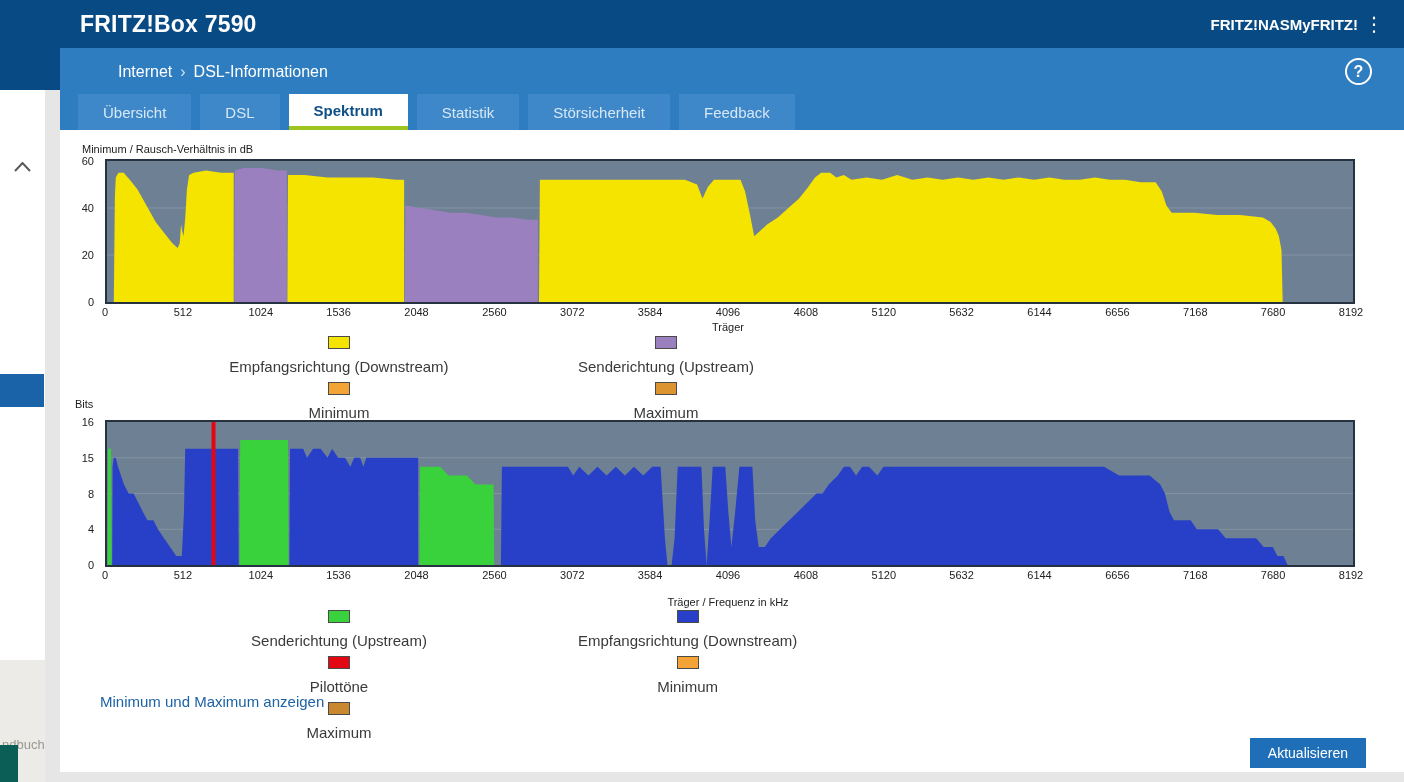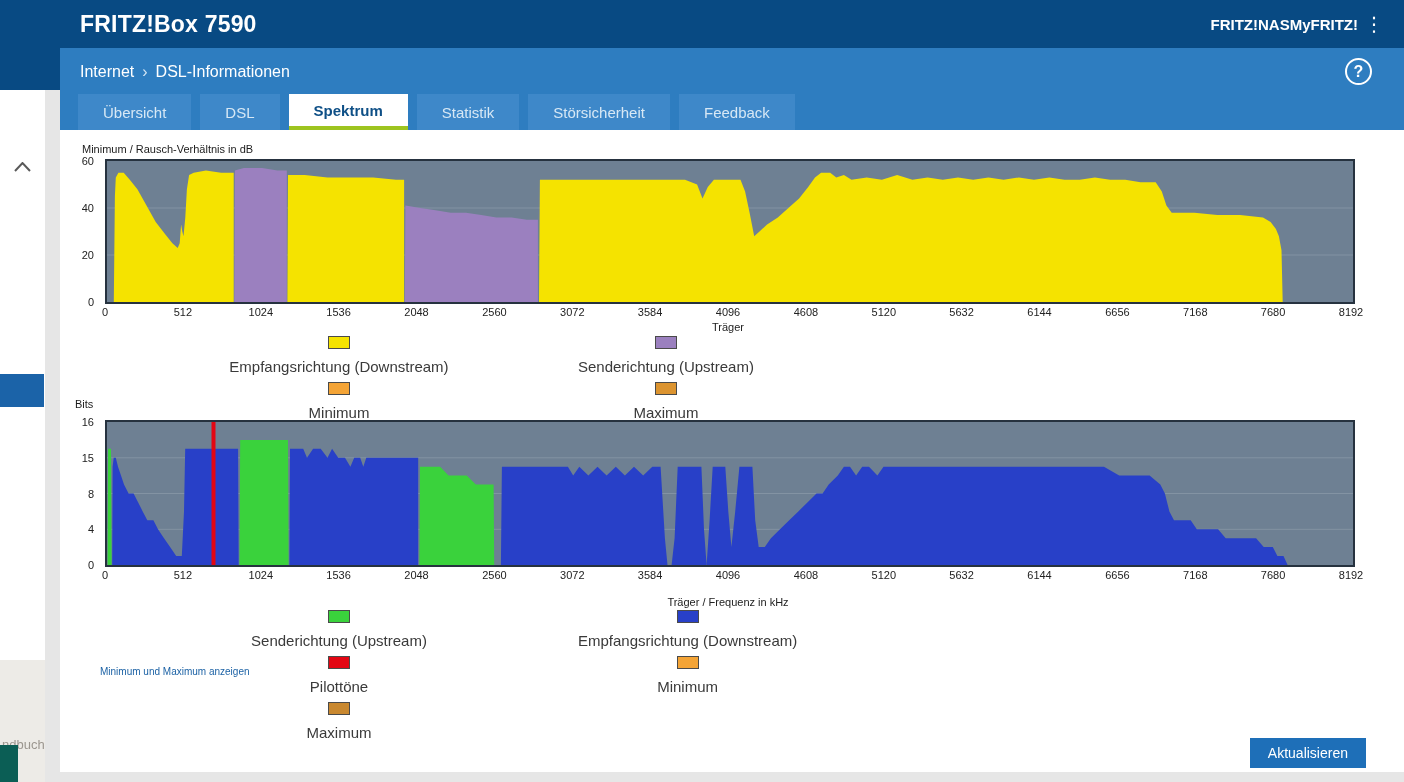"Internet" #breadcrumb .crumb { margin-left: none -> 38px }
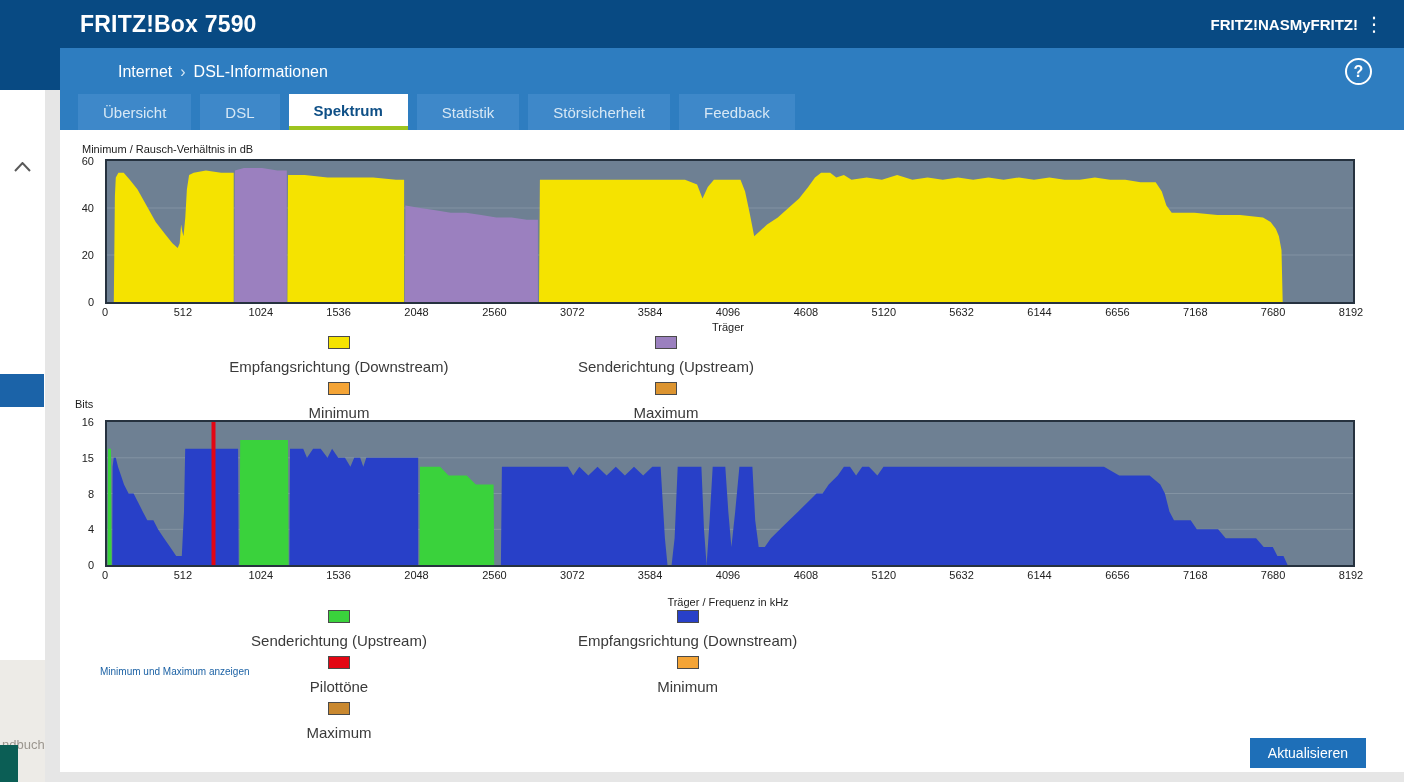"Minimum und Maximum anzeigen" #minmax-link { font-size: 10px -> 15px; top: 536px -> 563px }
